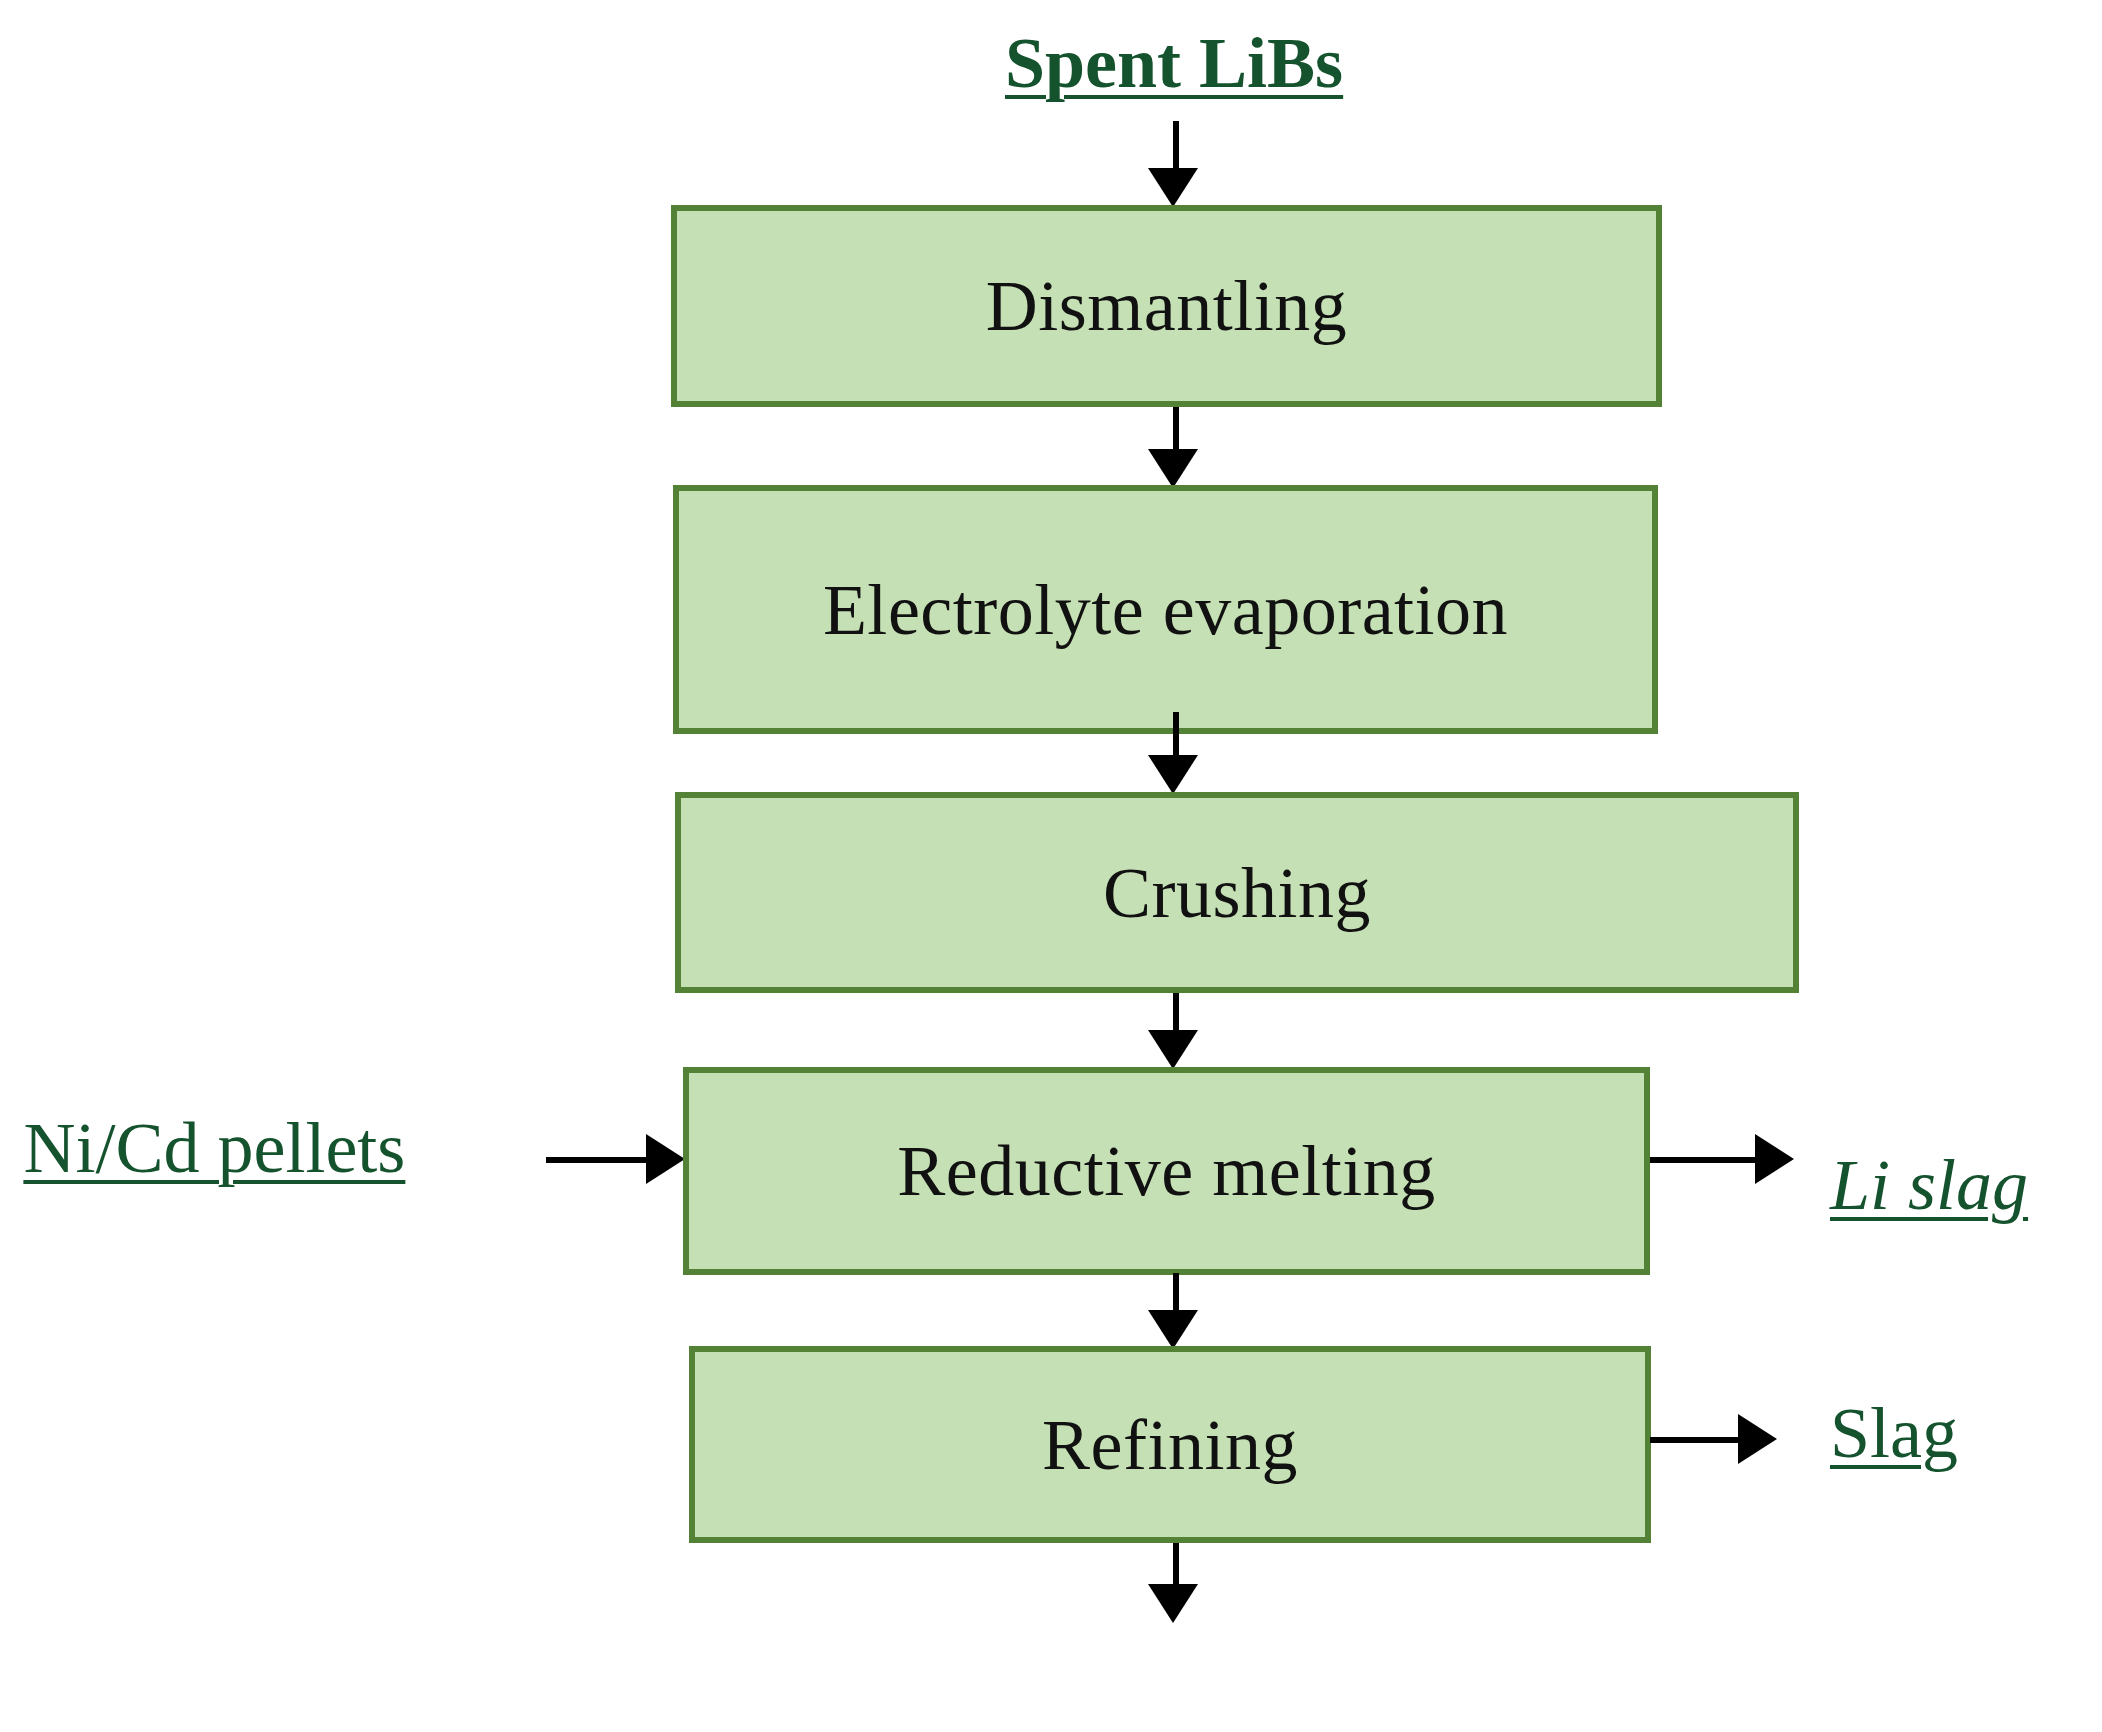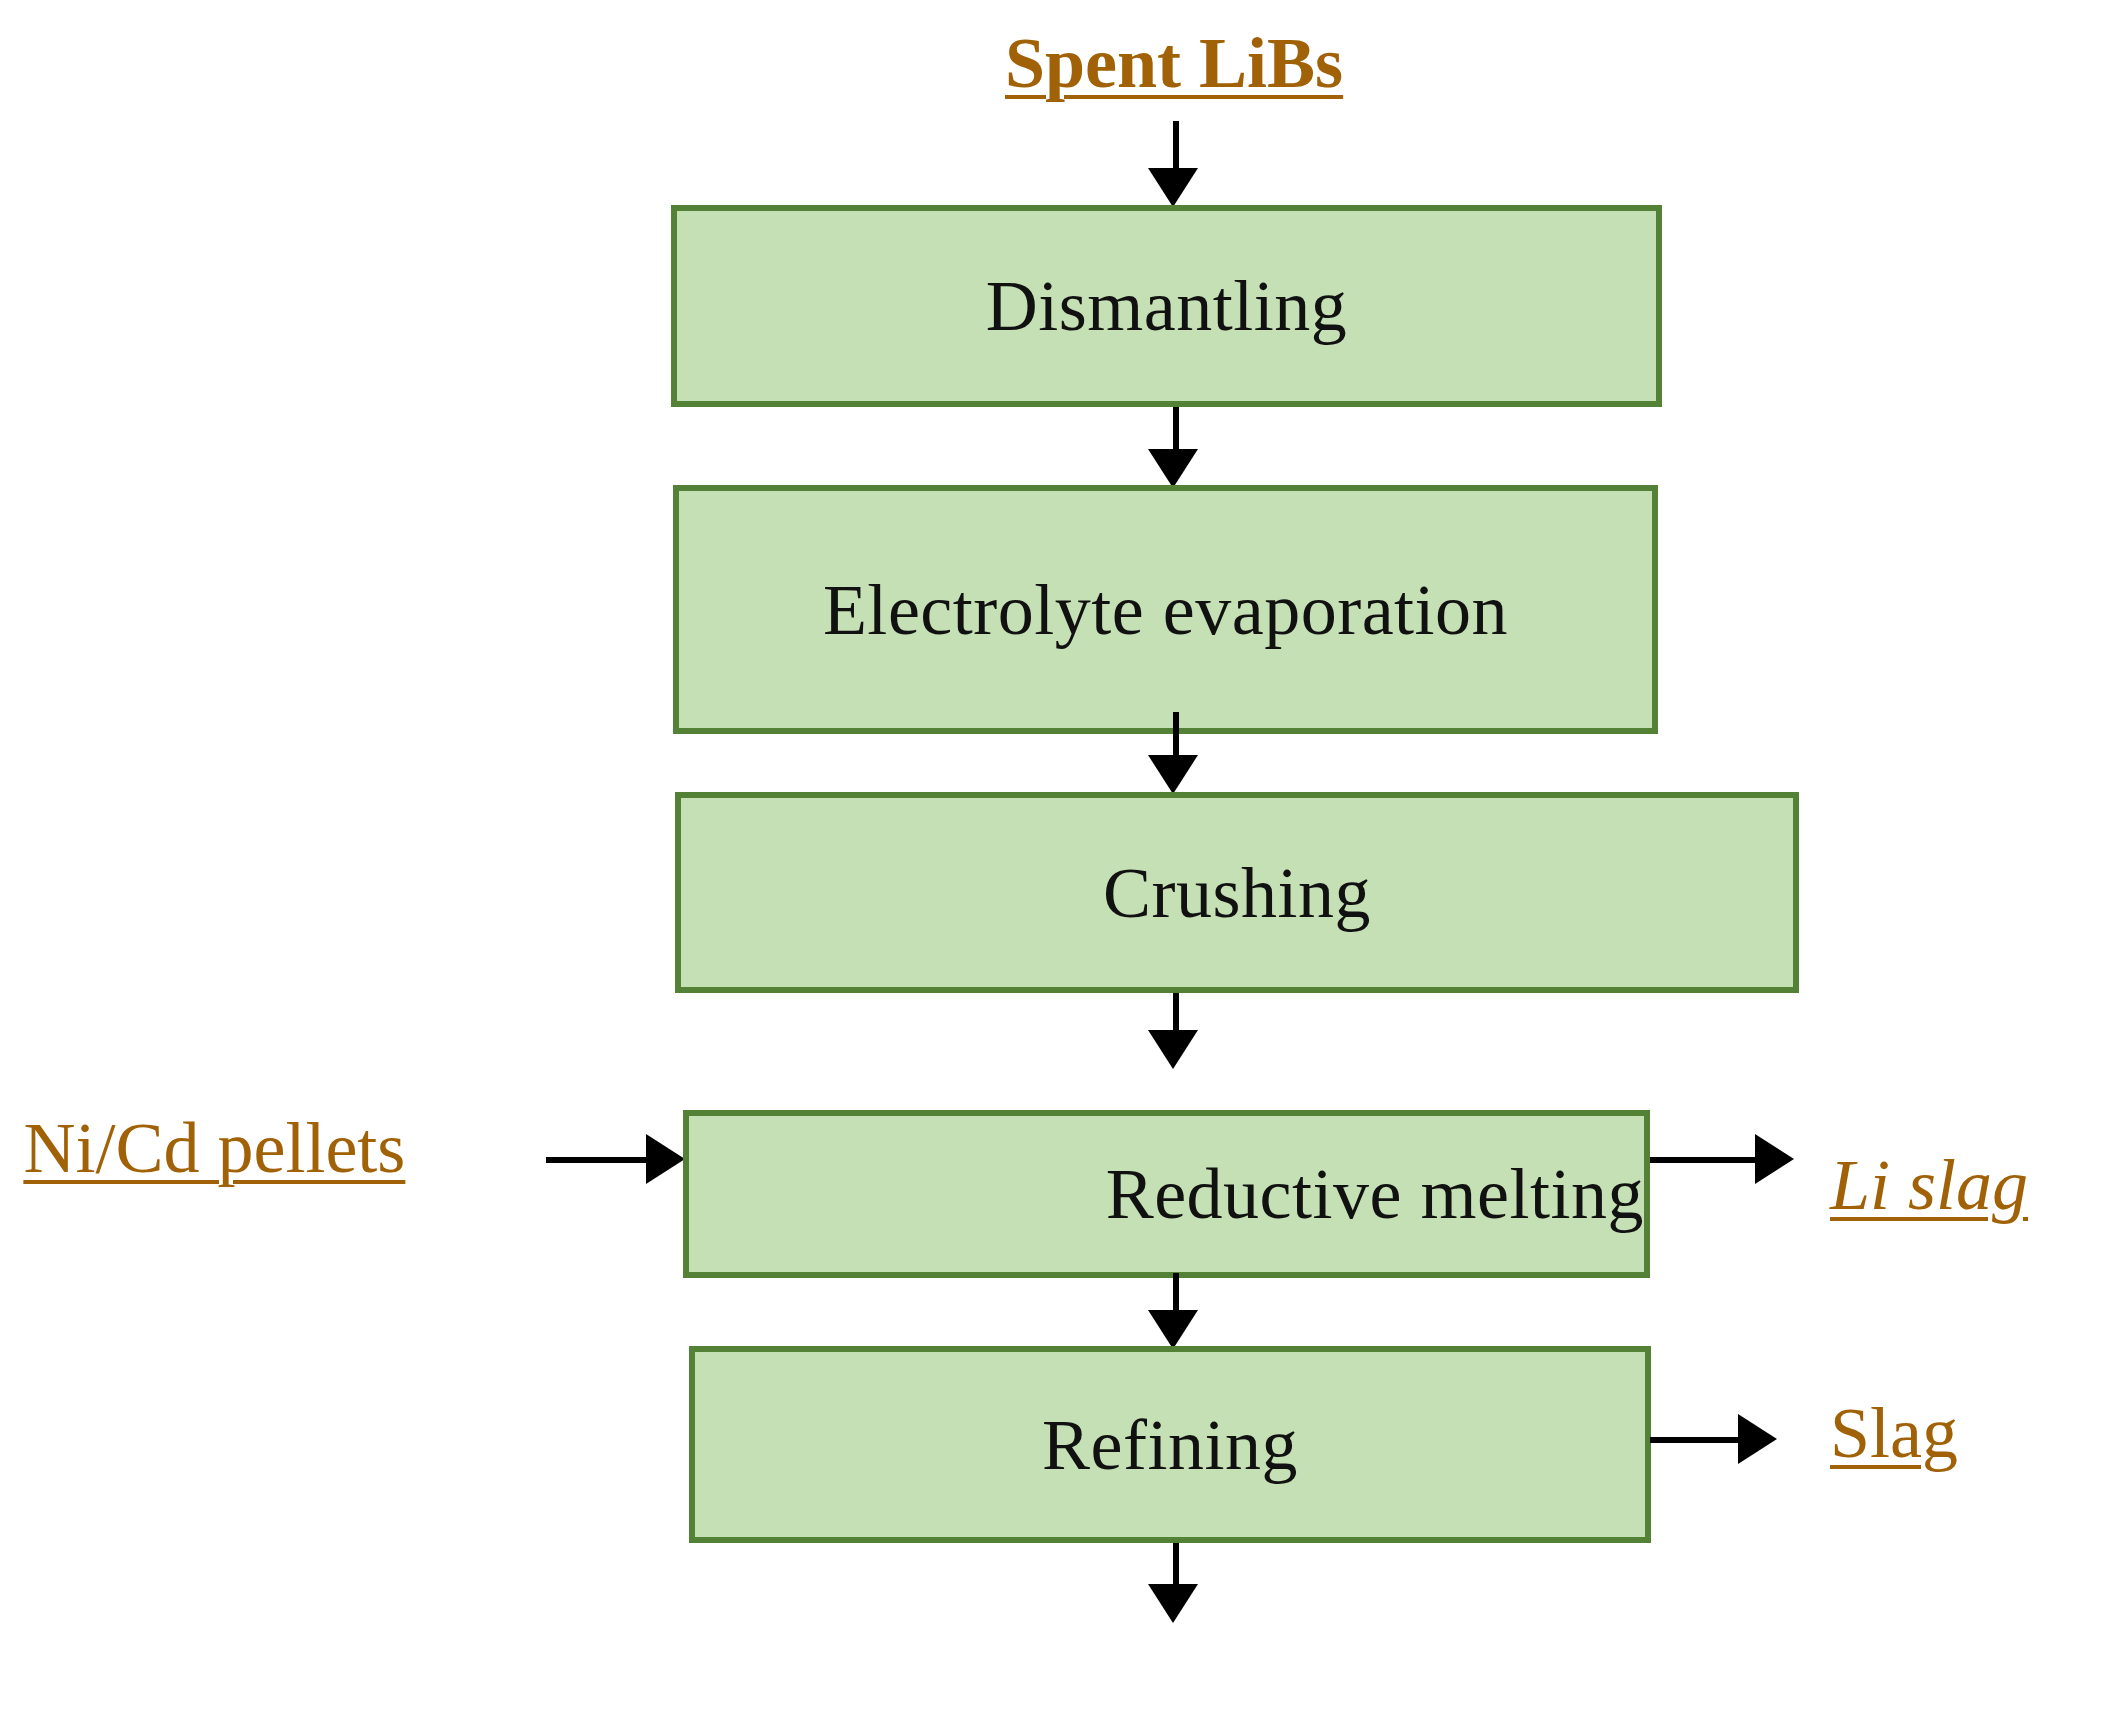"Spent LiBs" .term { color: #a16207 -> #14532d }
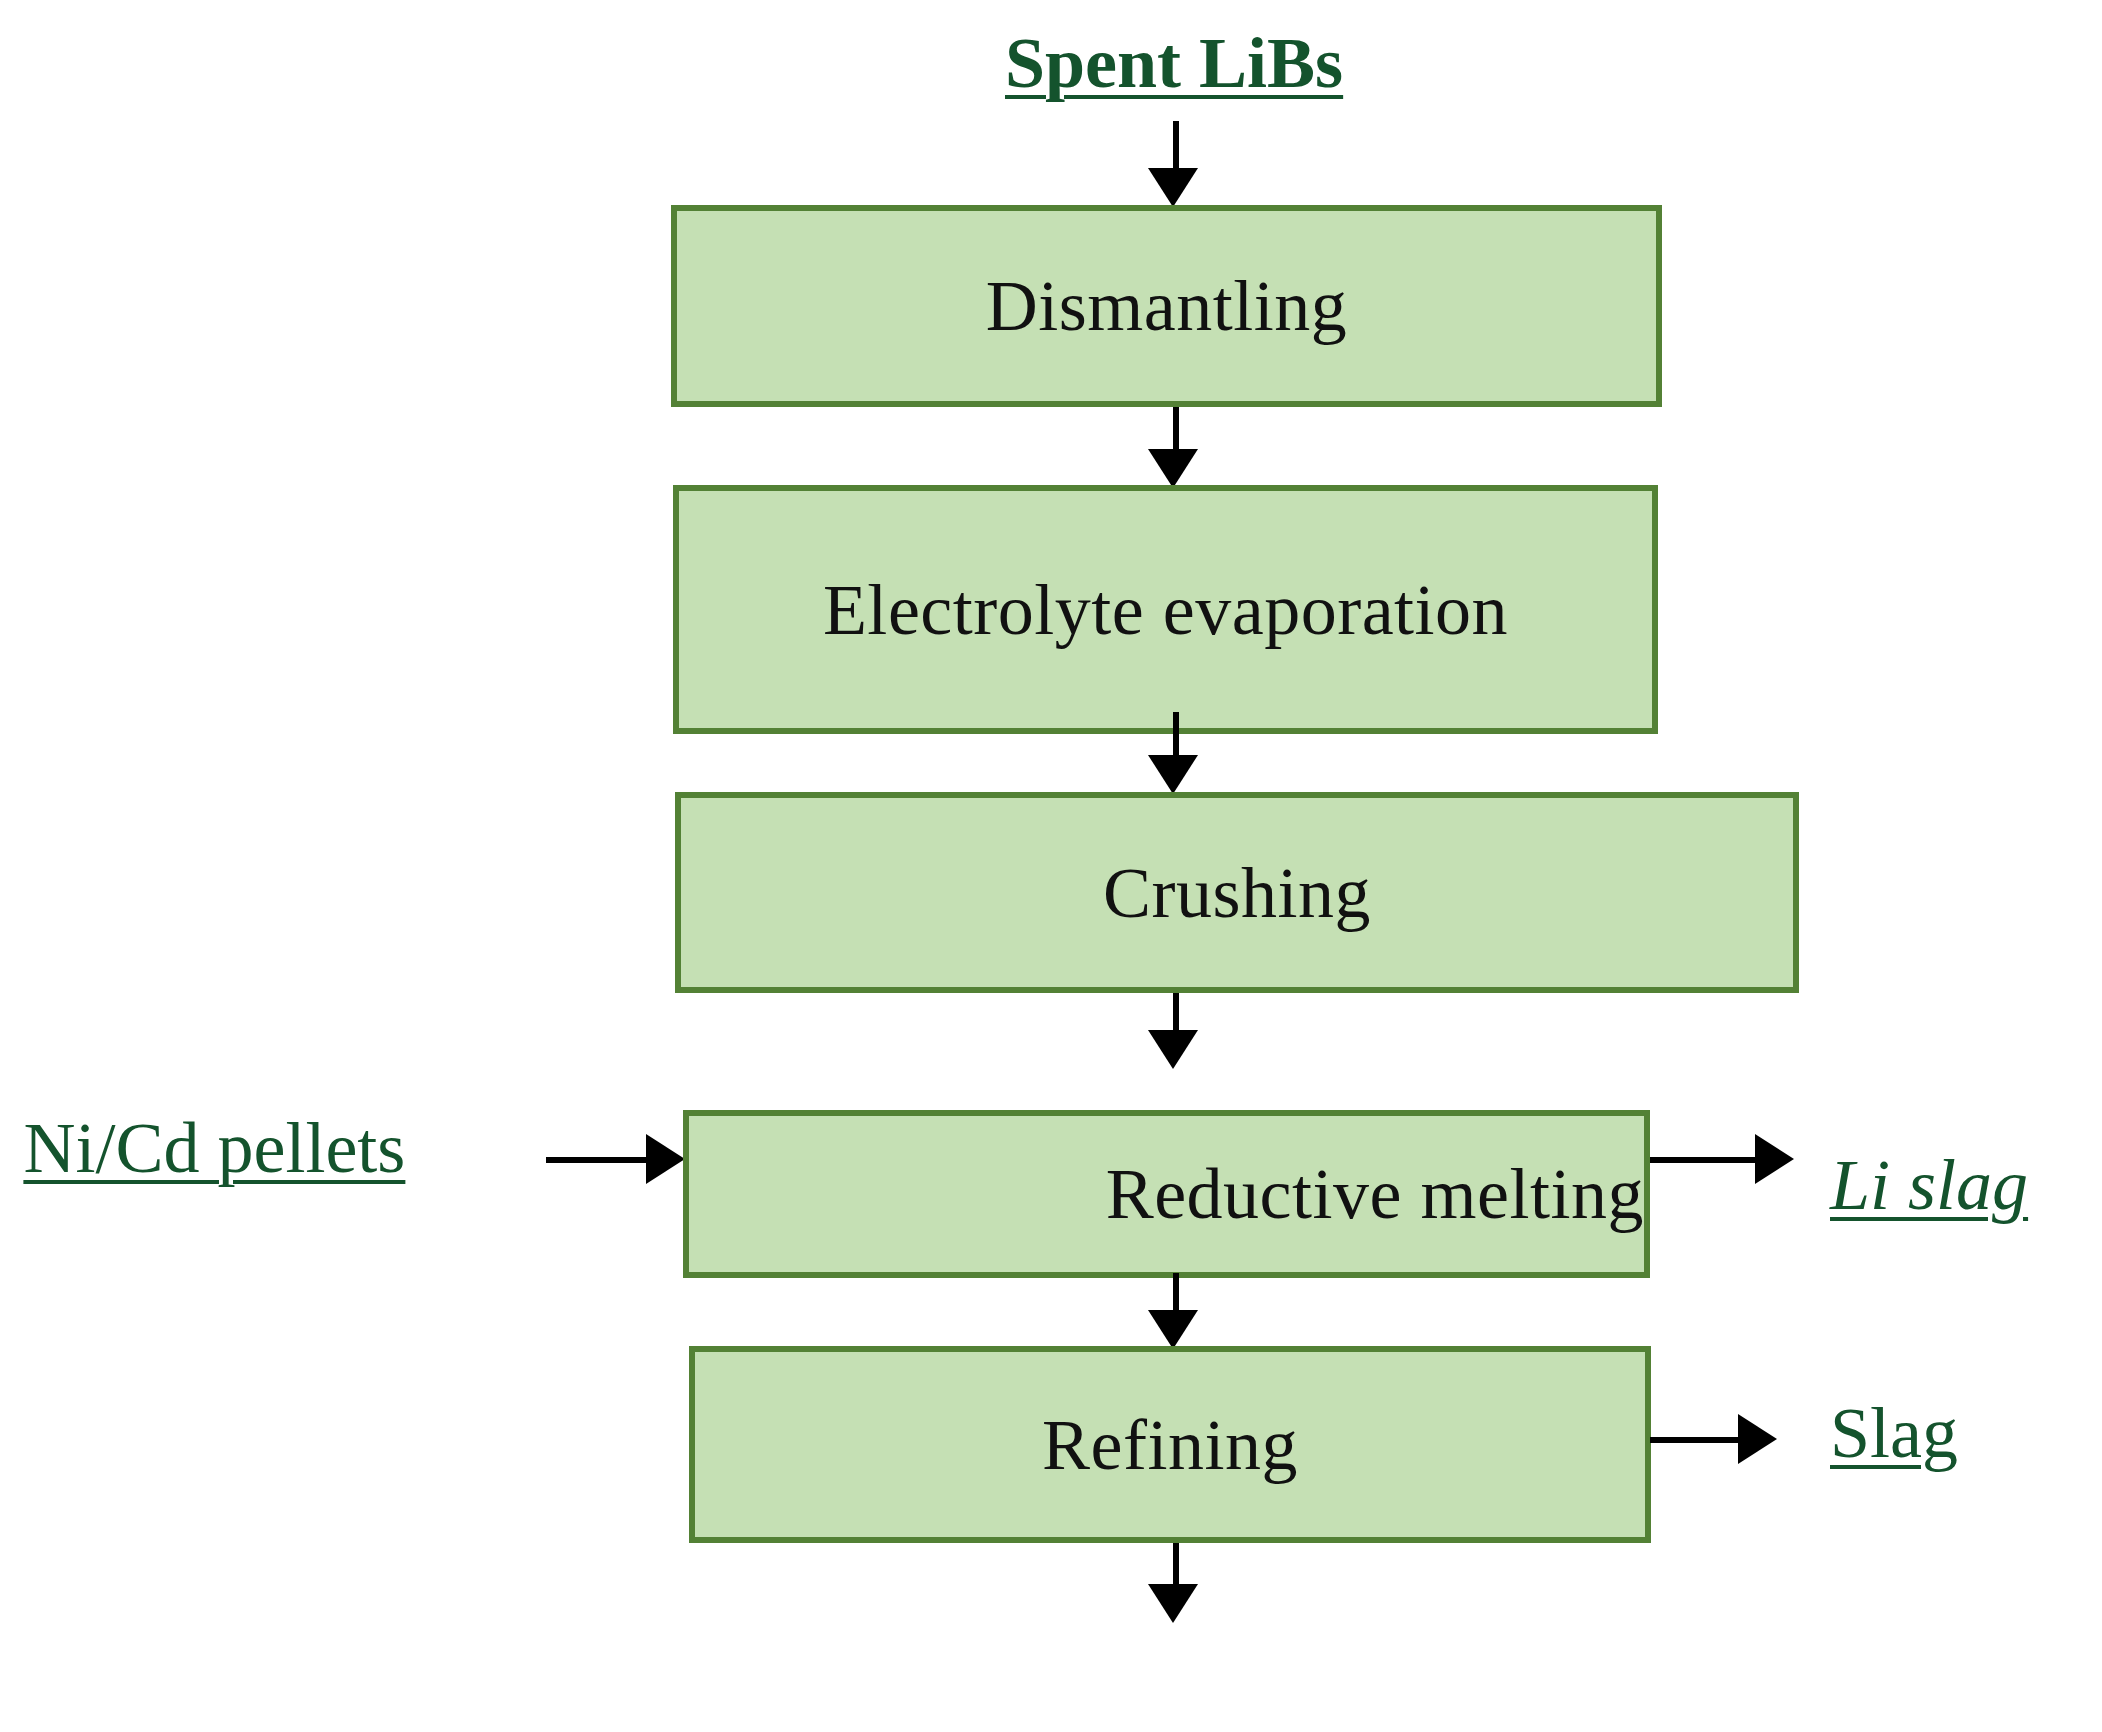"Reductive melting" div.node { height: 168px -> 208px; justify-content: flex-end -> none; top: 1110px -> 1067px }
